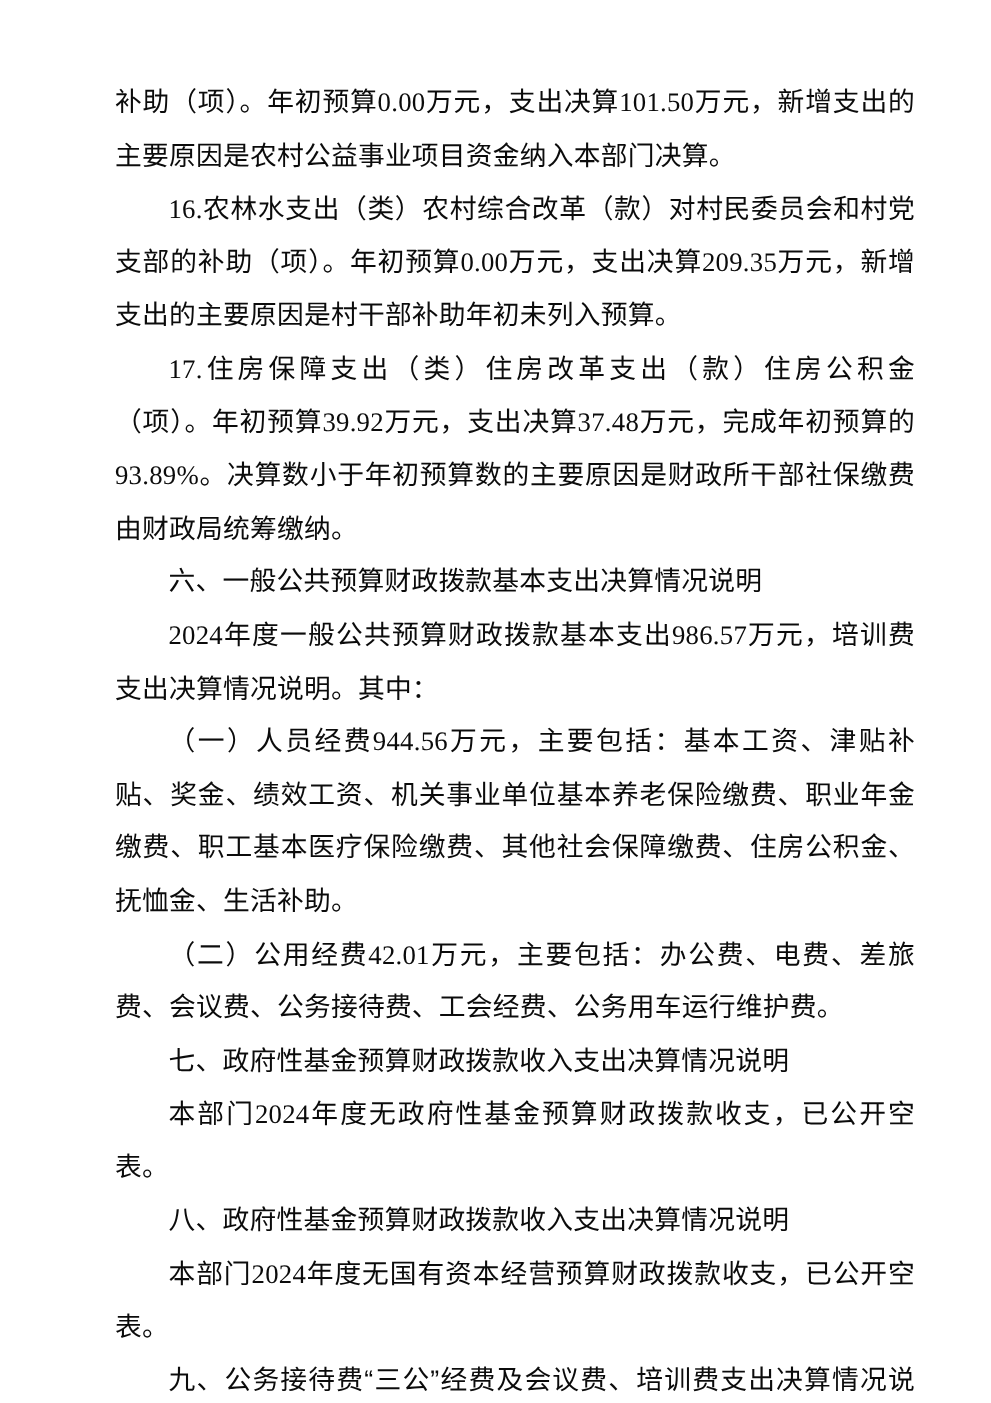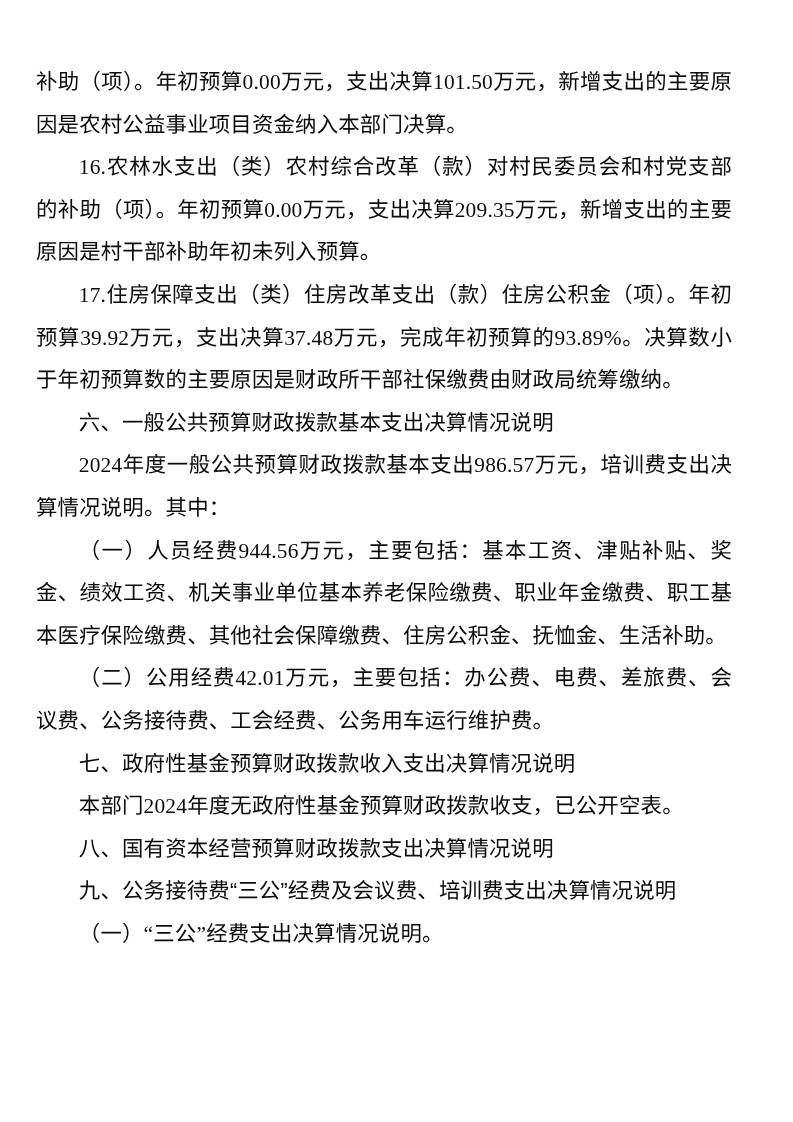"补助（项）。年初预算0.00万元，支出决算101.50万元，新增支出的主要原因是" .page { padding: 61px 61px 0 36px -> 61px 61px 0 92px }
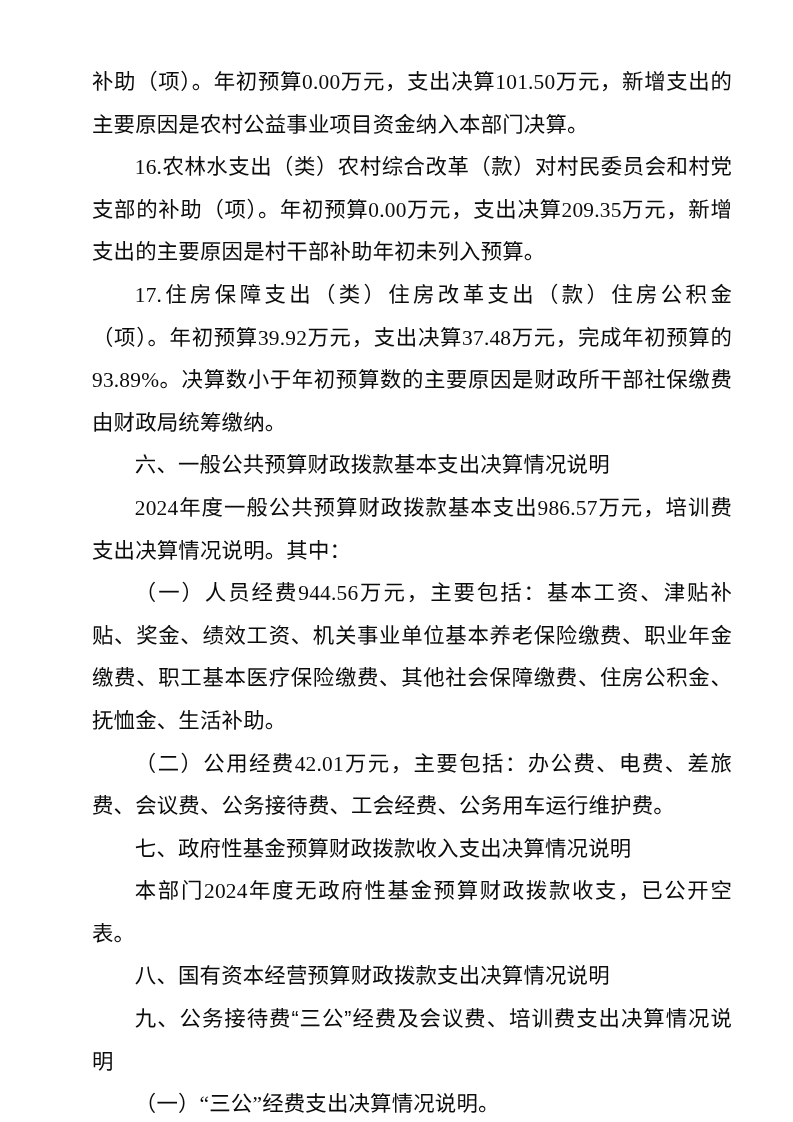"八、国有资本经营预算财政拨款支出决算情况说明" h2.block { text: 国有资本经营预算财政拨款 -> 政府性基金预算财政拨款收入 }
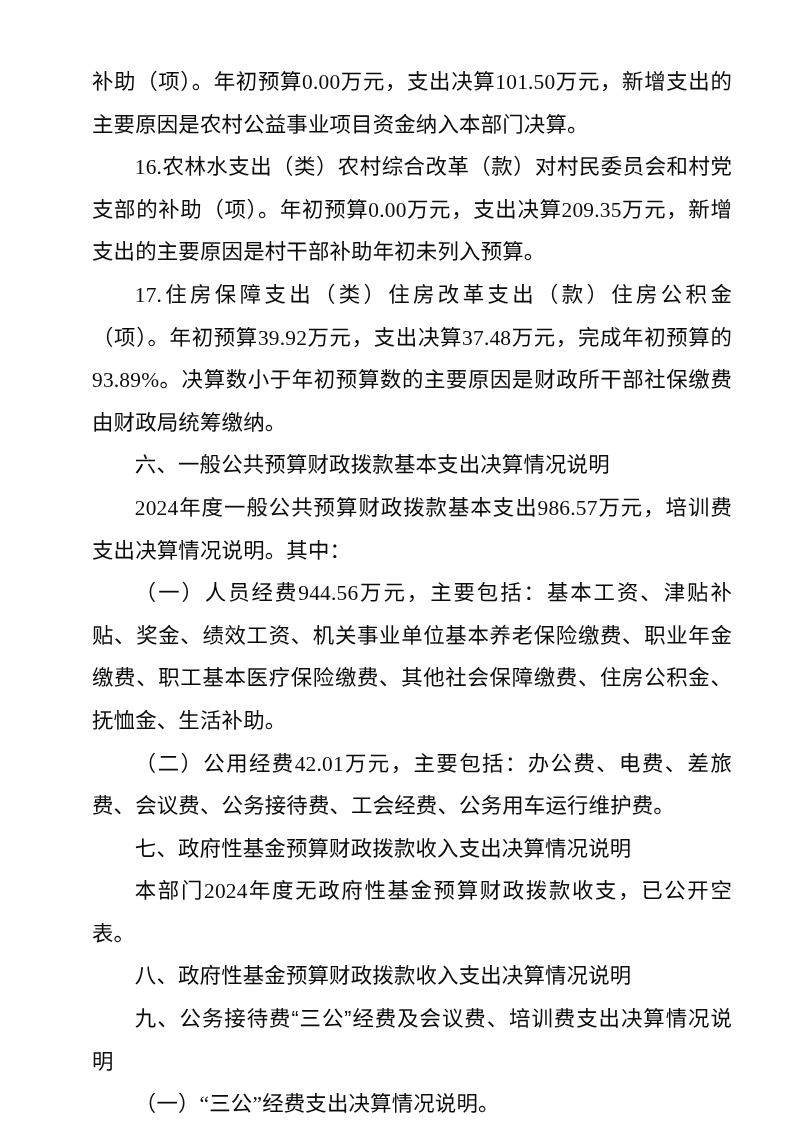"本部门2024年度无国有资本经营预算财政拨款收支，已公开空表。" p.block { html: none -> <p>本部门2024年度无国有资本经营预算财政拨款收支，已公开空表。</p> }
